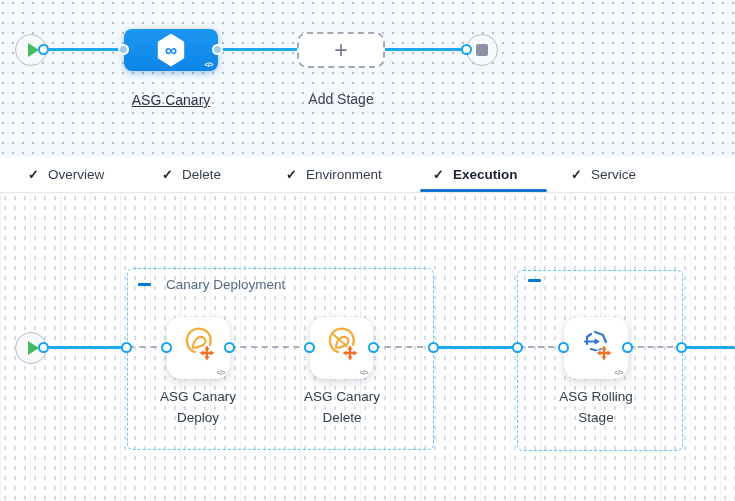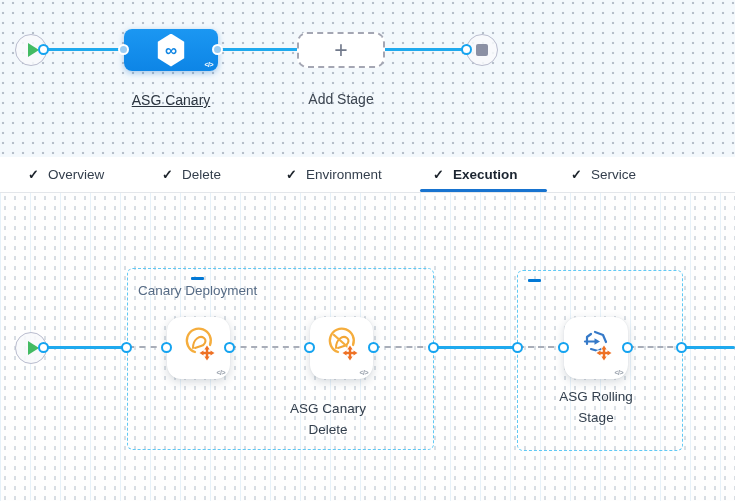"Canary Deployment" .group-title { flex-direction: column -> none; gap: 3px -> 15px }
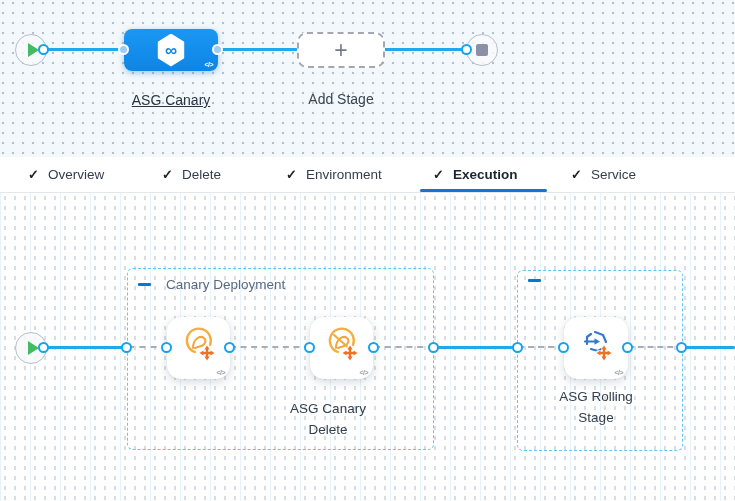"ASG Canary Deploy" div.step-label { html: none -> <div>ASG Canary Deploy</div> }
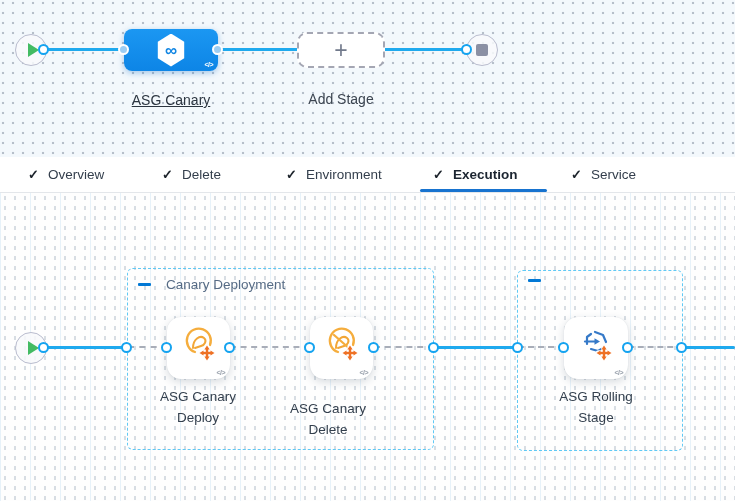"ASG Canary Delete" div.step-label { left: 273px -> 287px; margin-top: 12px -> none }
